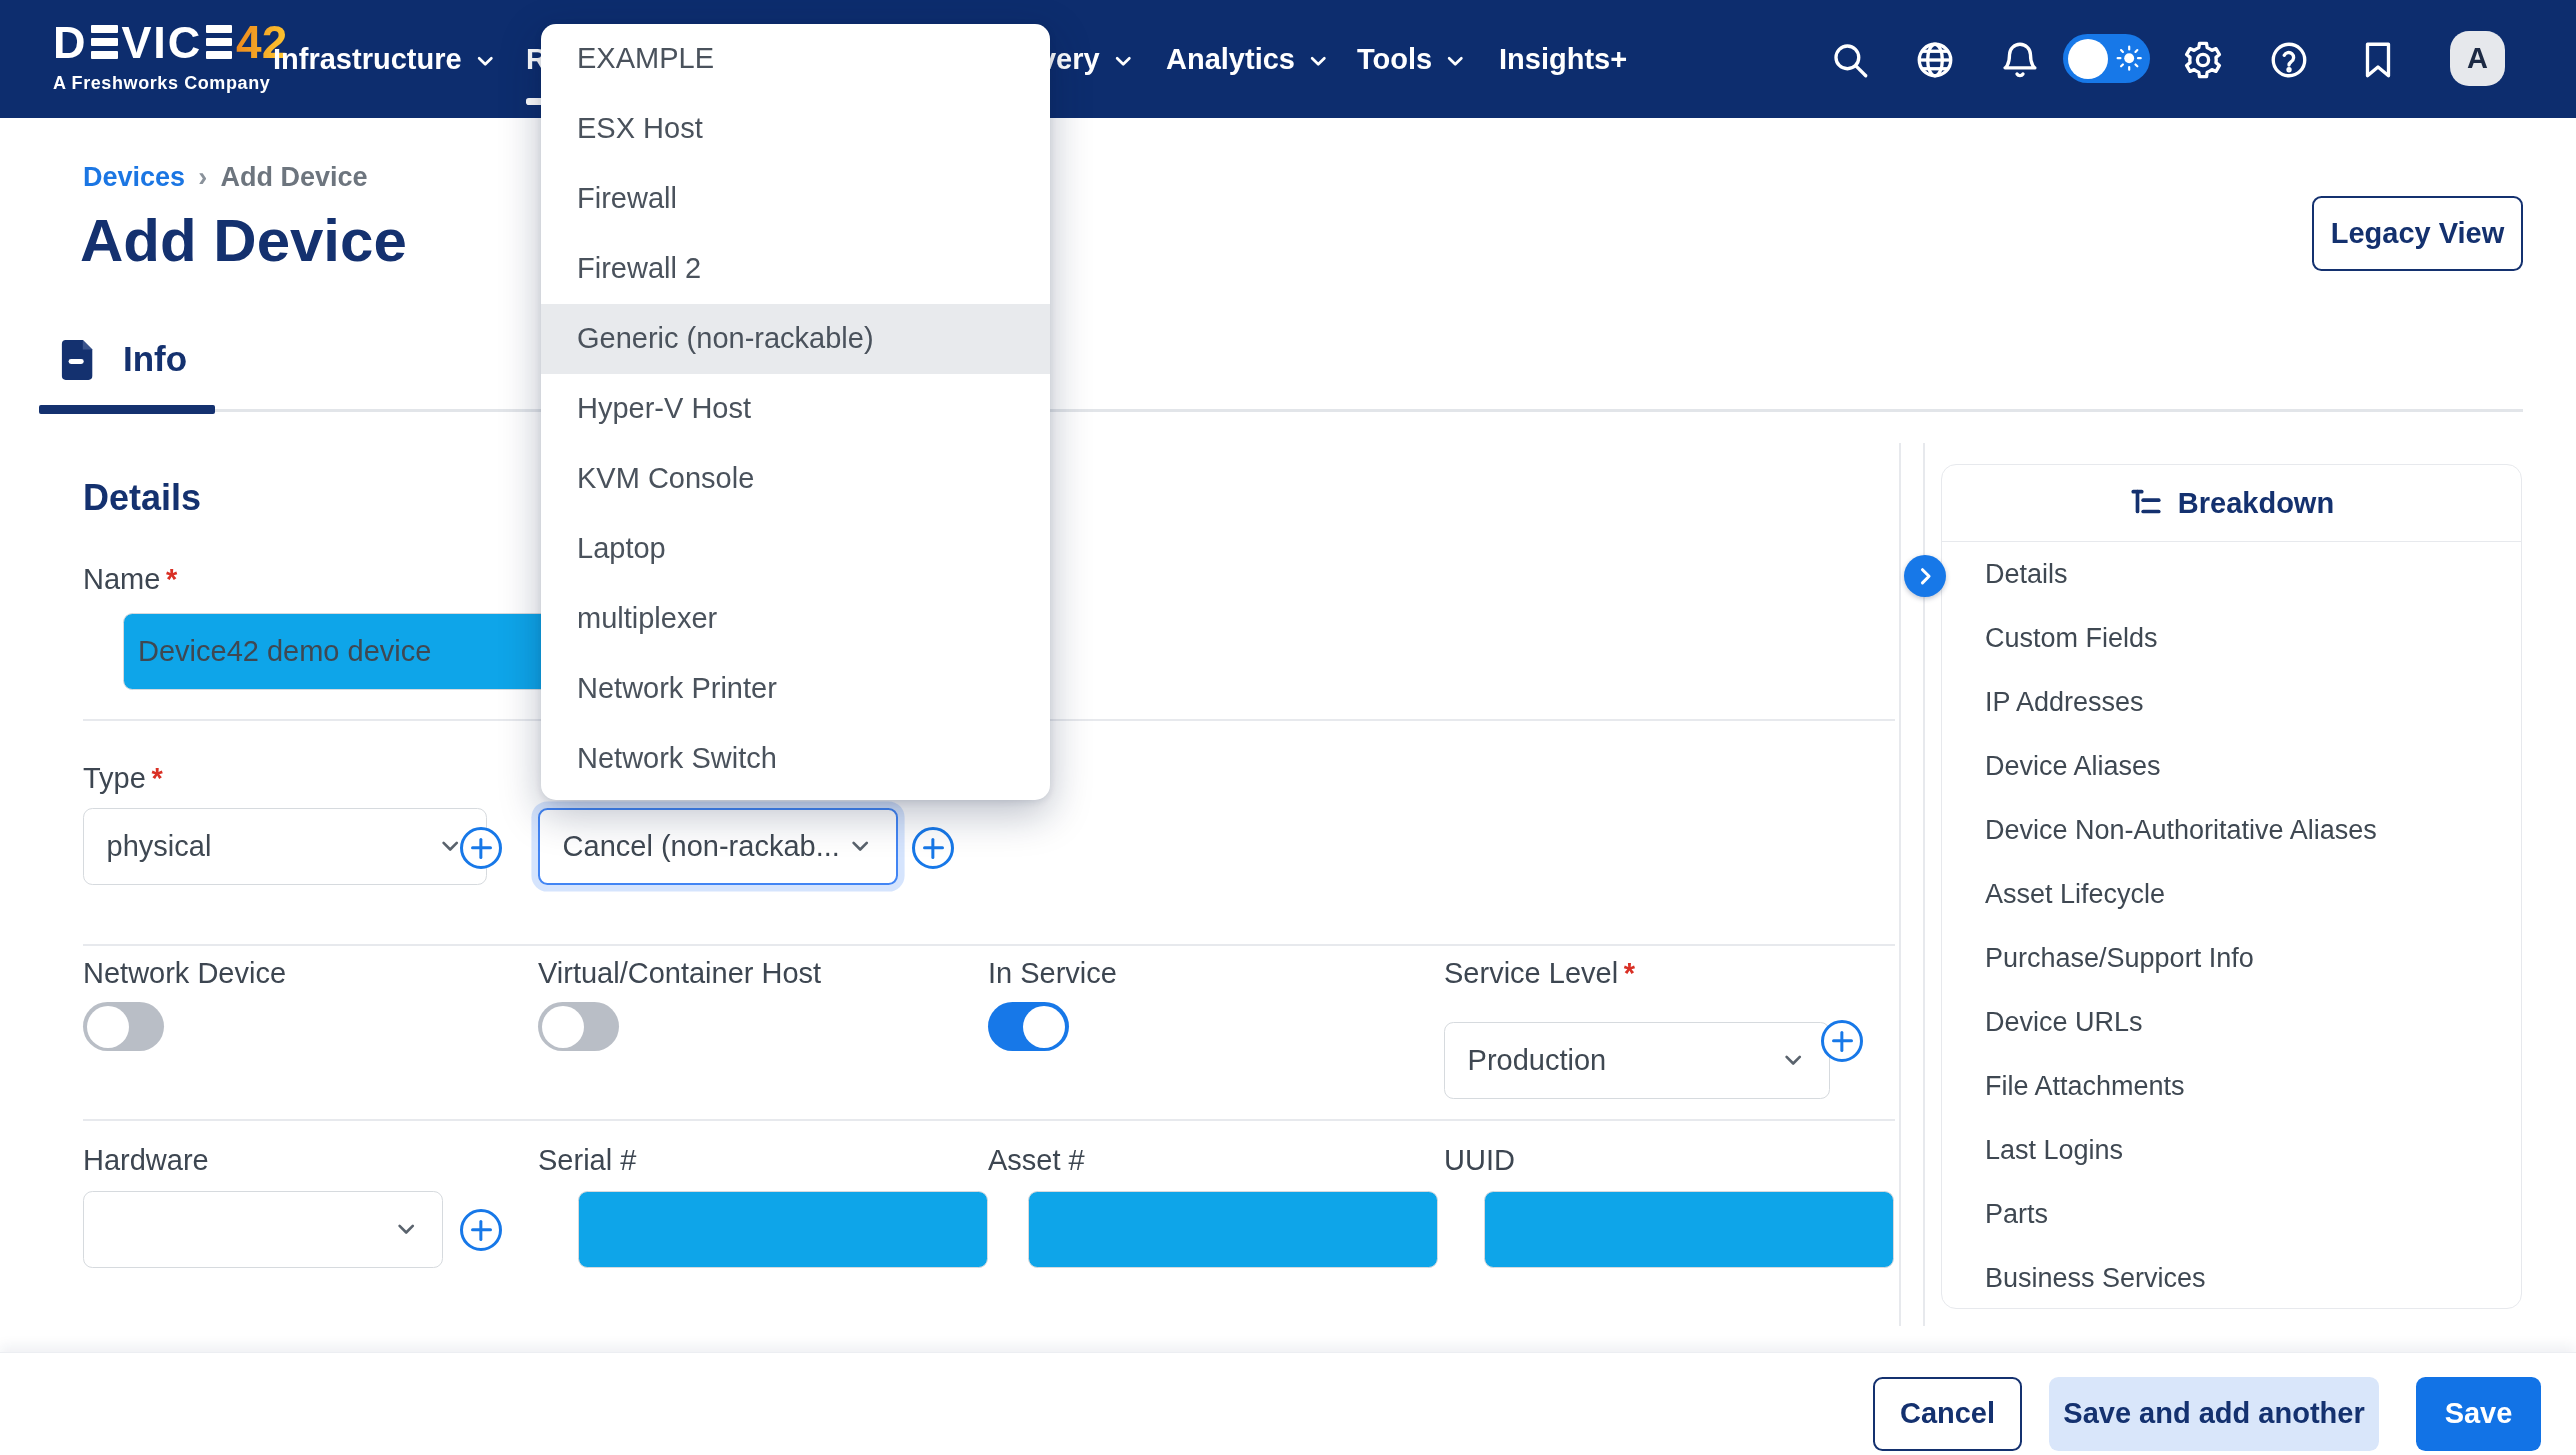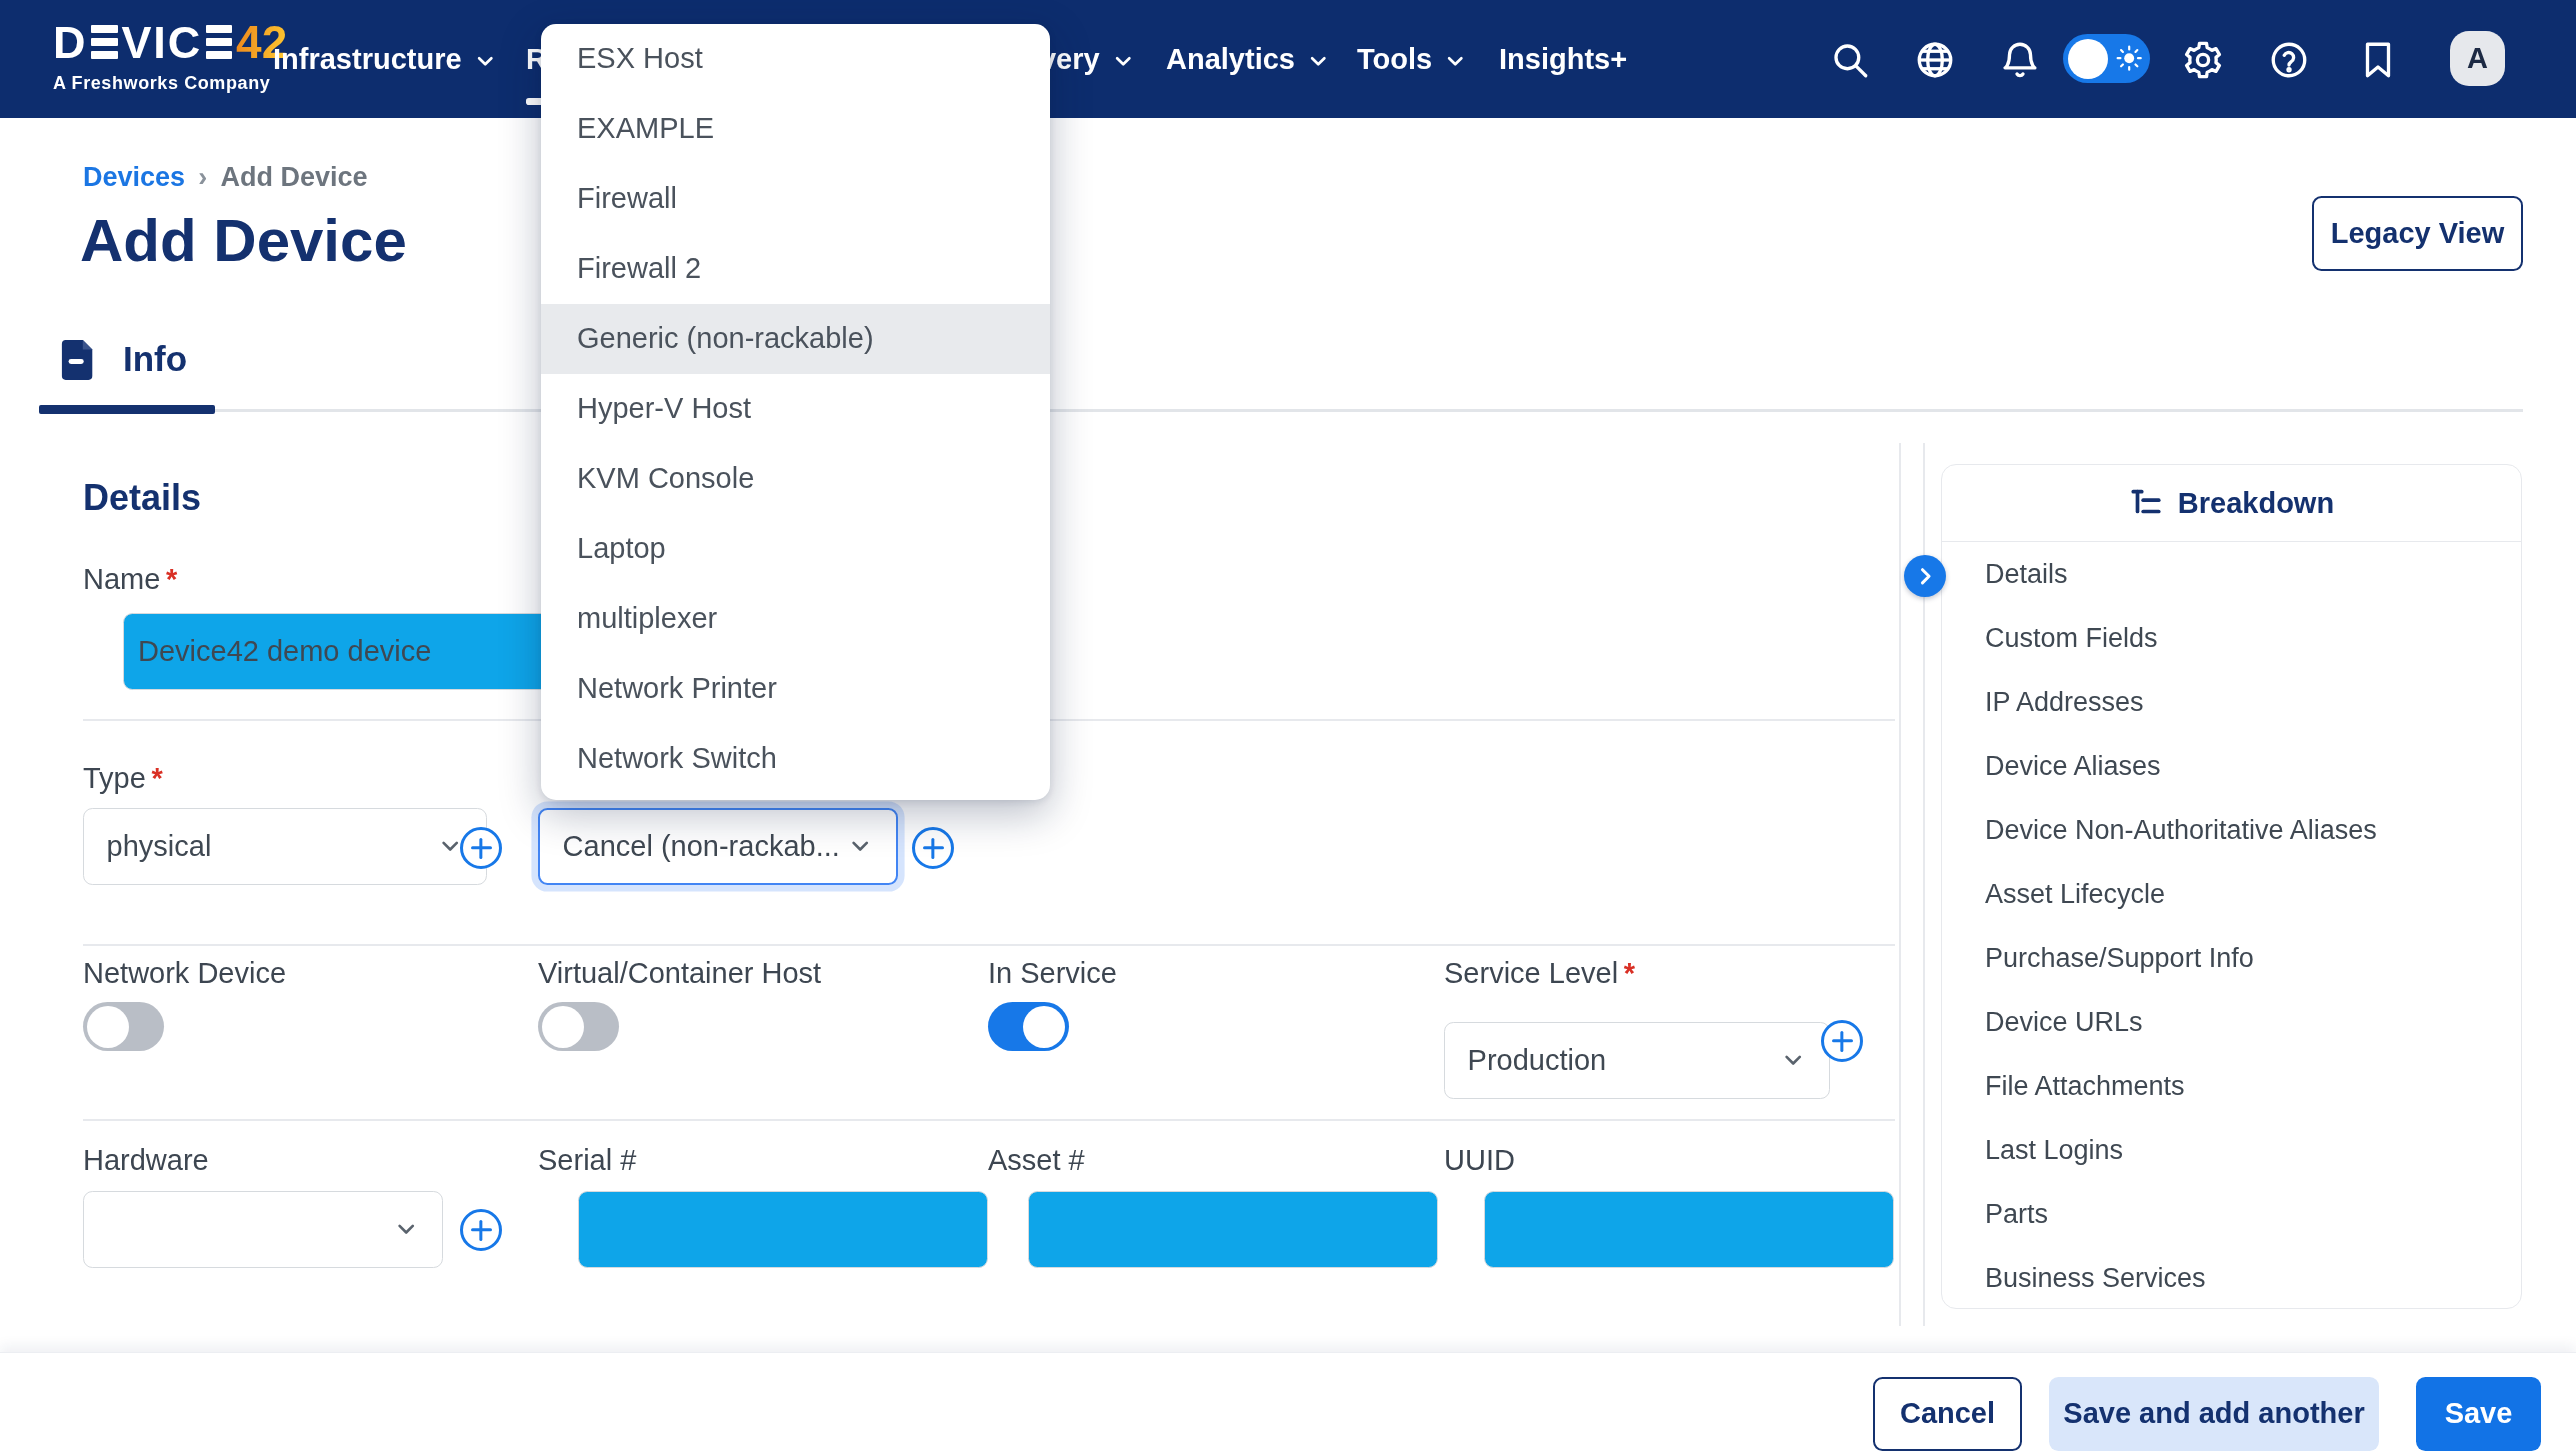"ESX Host" div.type-option { order: before "EXAMPLE" -> after "EXAMPLE" }
